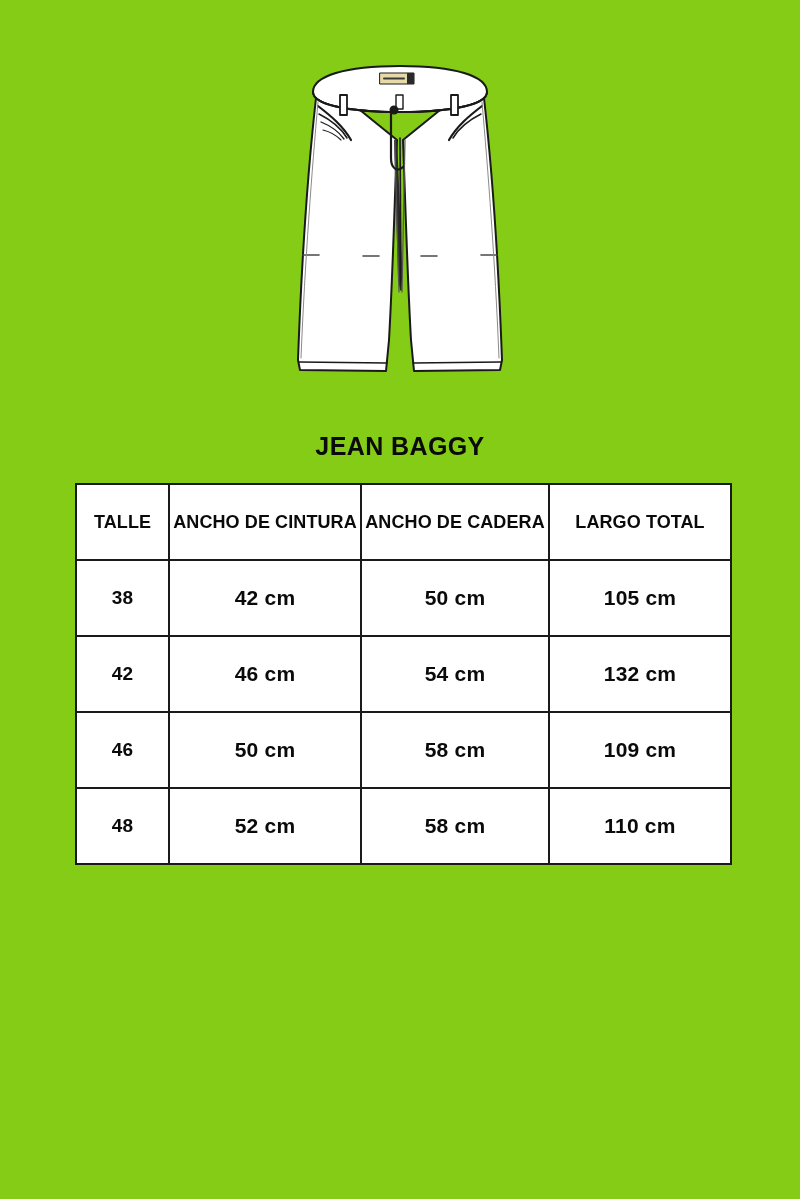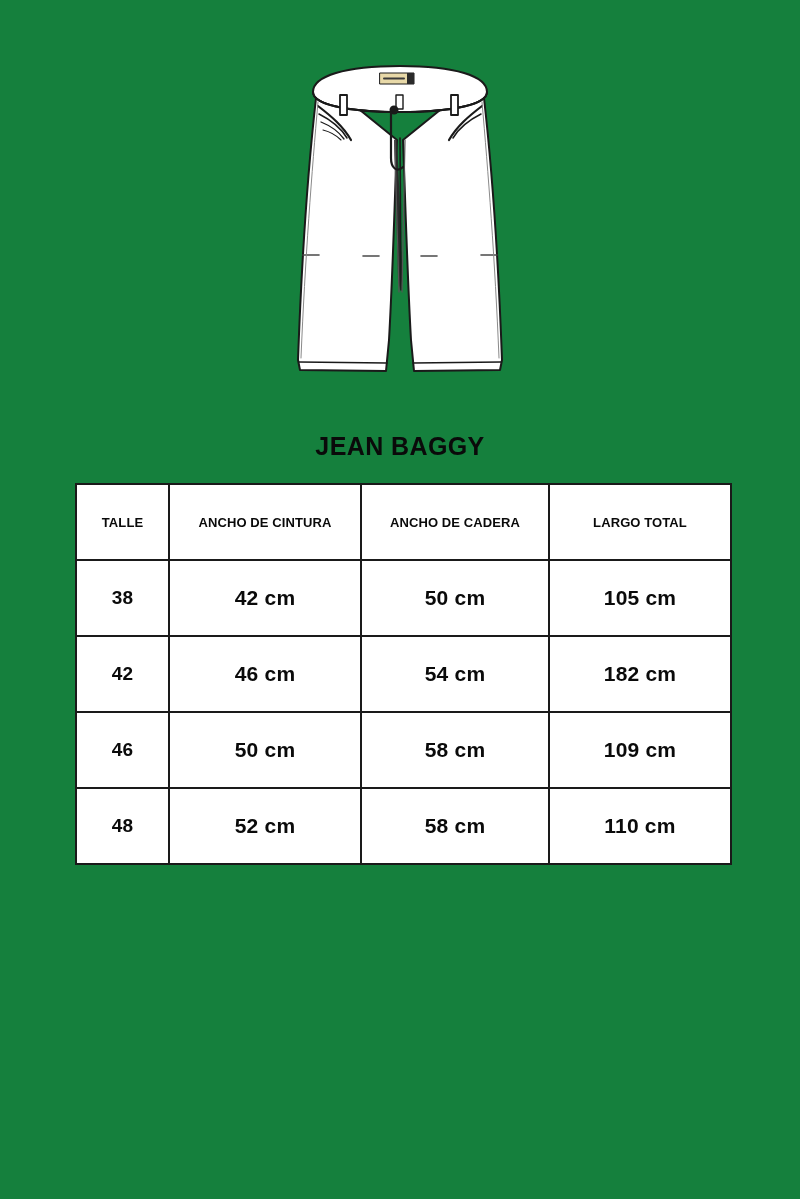"JEAN BAGGY" .page { background: #15803d -> #84cc16 }
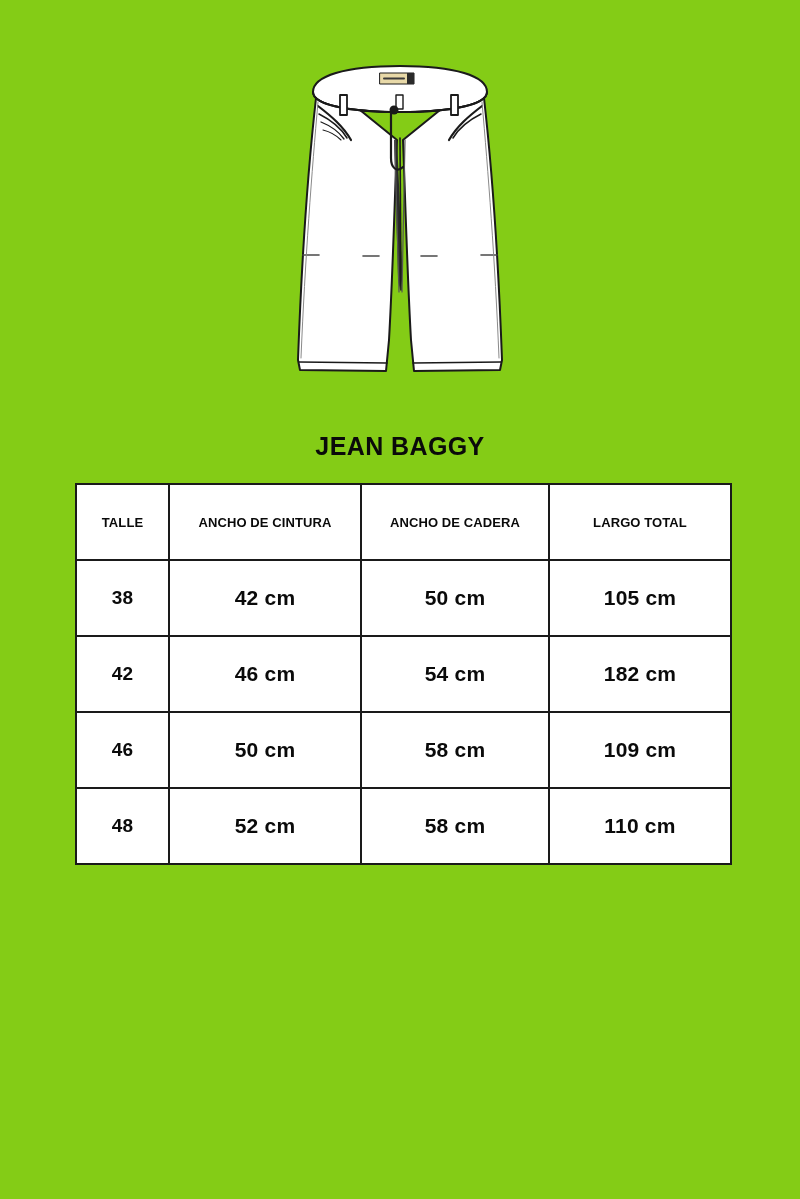"TALLE" table.size-table th { font-size: 13px -> 18px }
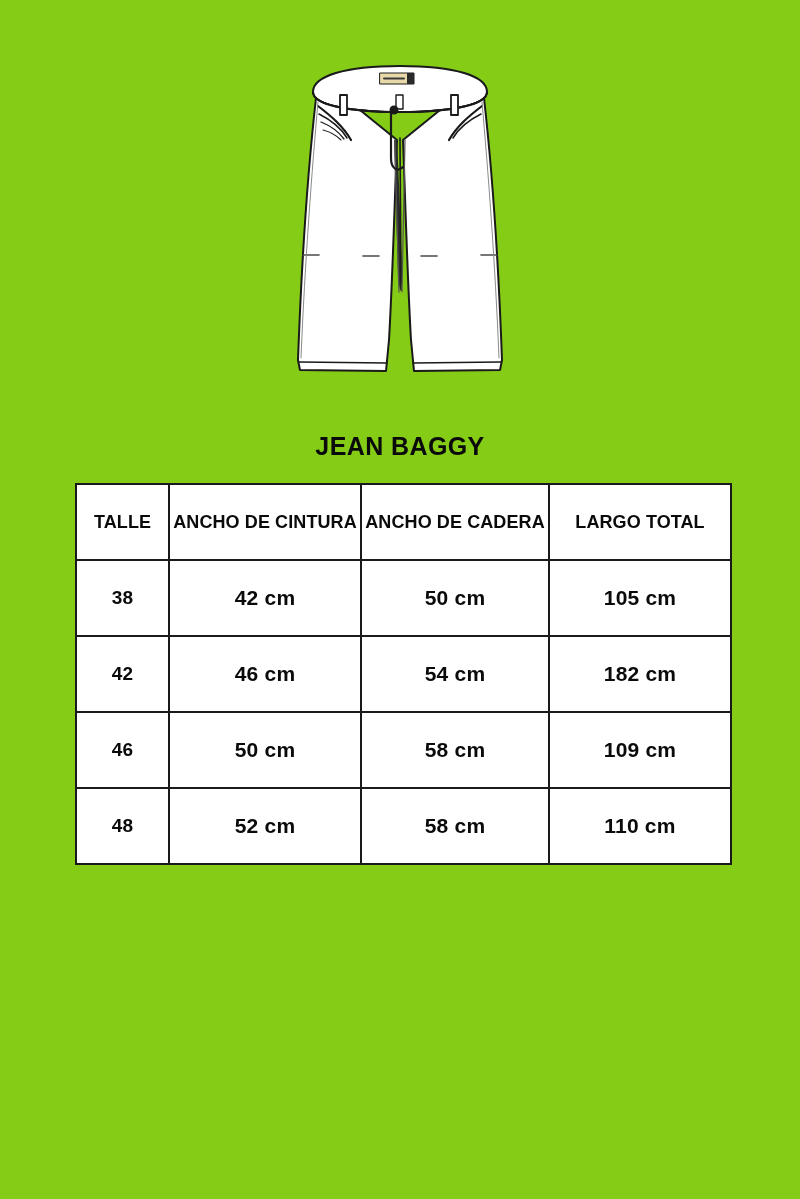"182 cm" td { text: 182 -> 132 }
